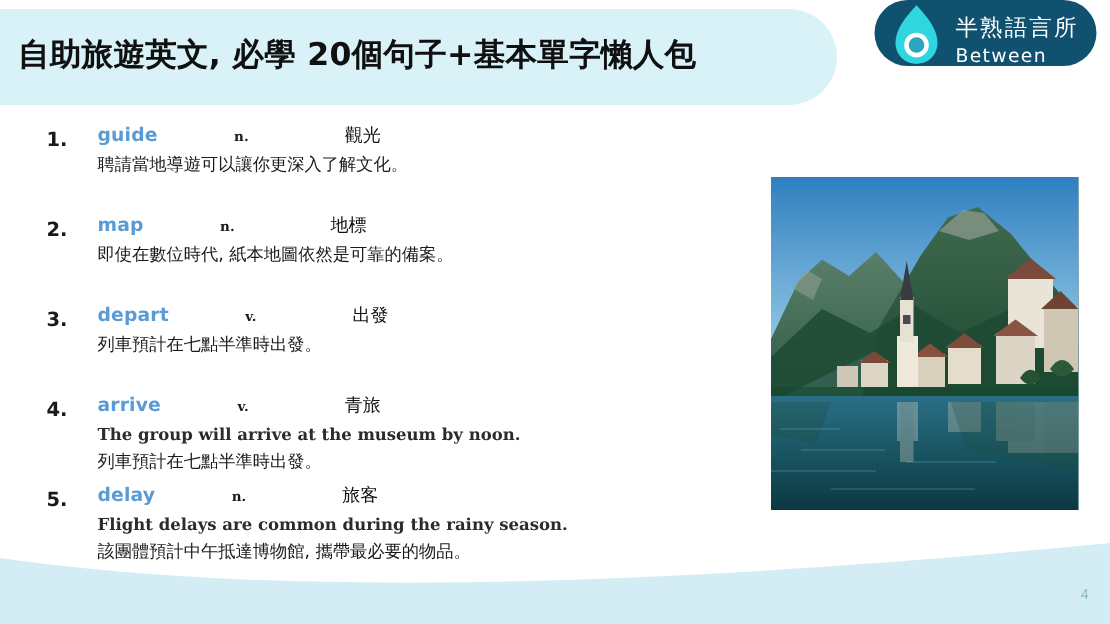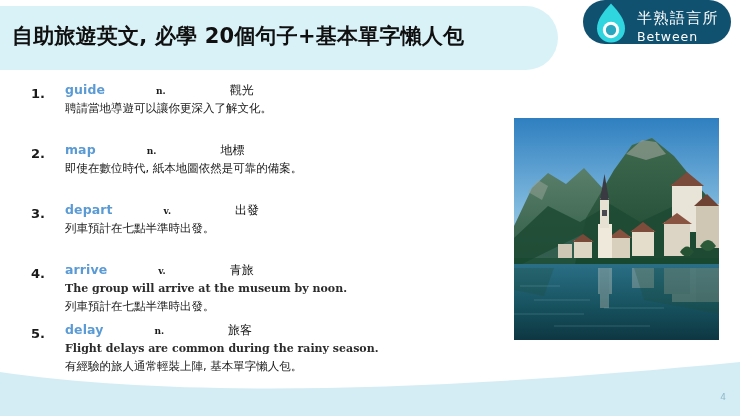"有經驗的旅人通常輕裝上陣, 基本單字懶人包。" div.sentence-zh { text: 有經驗的旅人通常輕裝上陣, 基本單字懶人包 -> 該團體預計中午抵達博物館, 攜帶最必要的物品 }
